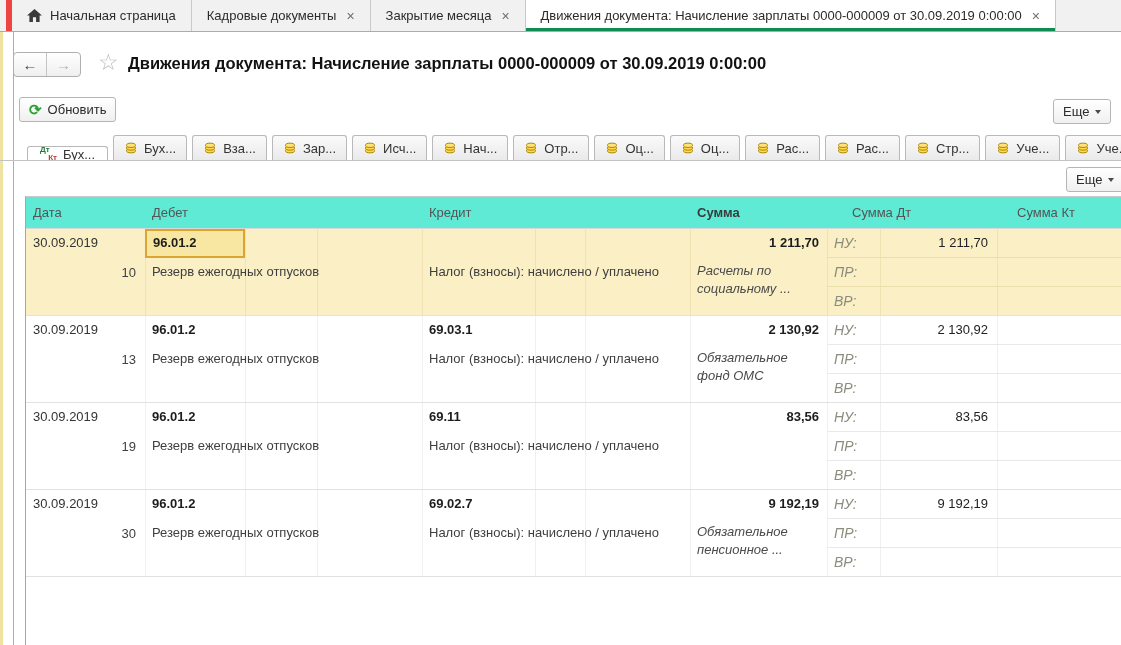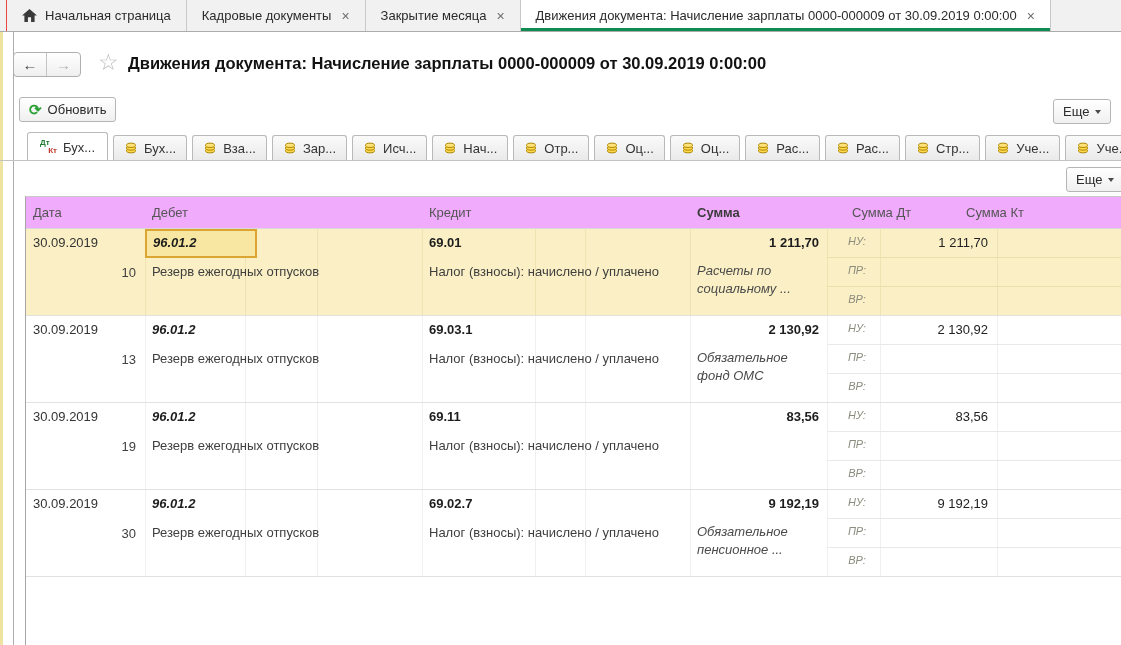"Начальная страница" .wtab:first-child { border-left: 1px solid #ef4444 -> 6px solid #ef4444 }
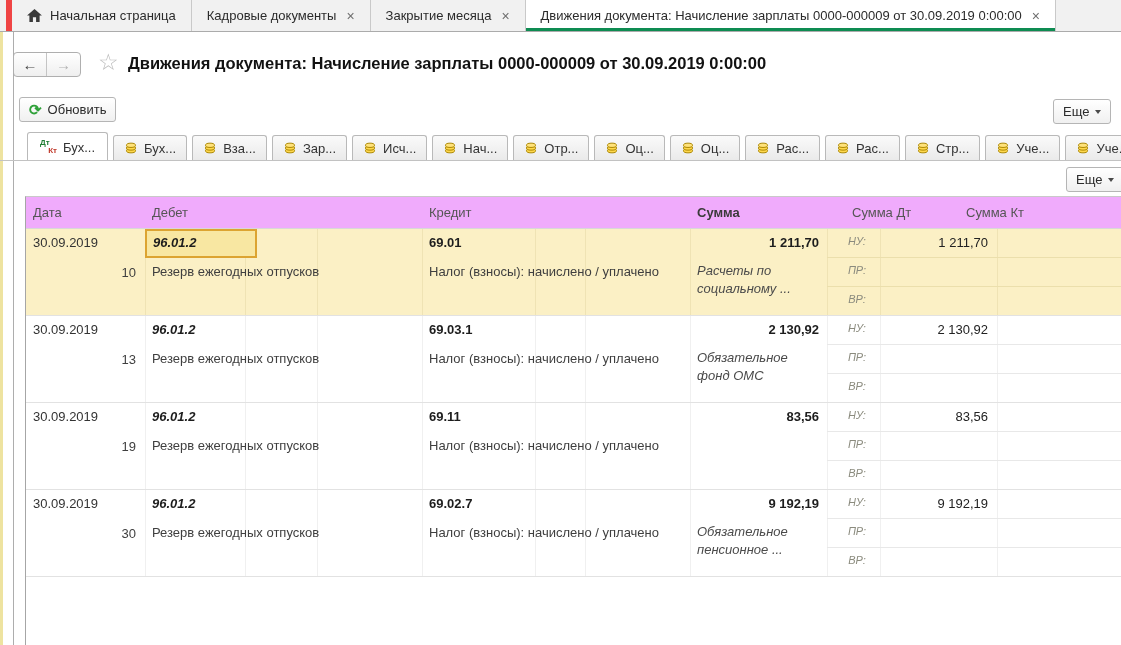"Дт" .rtab.active { height: 29px -> 15px }
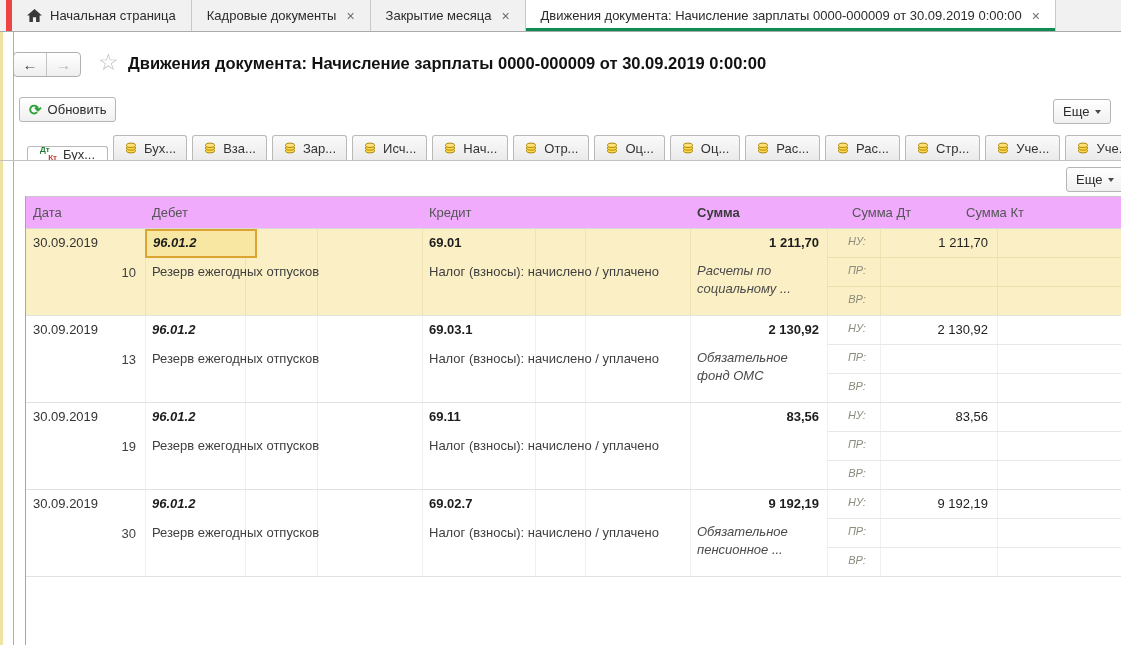"Дата" .thead { background: #f0abfc -> #5eead4 }
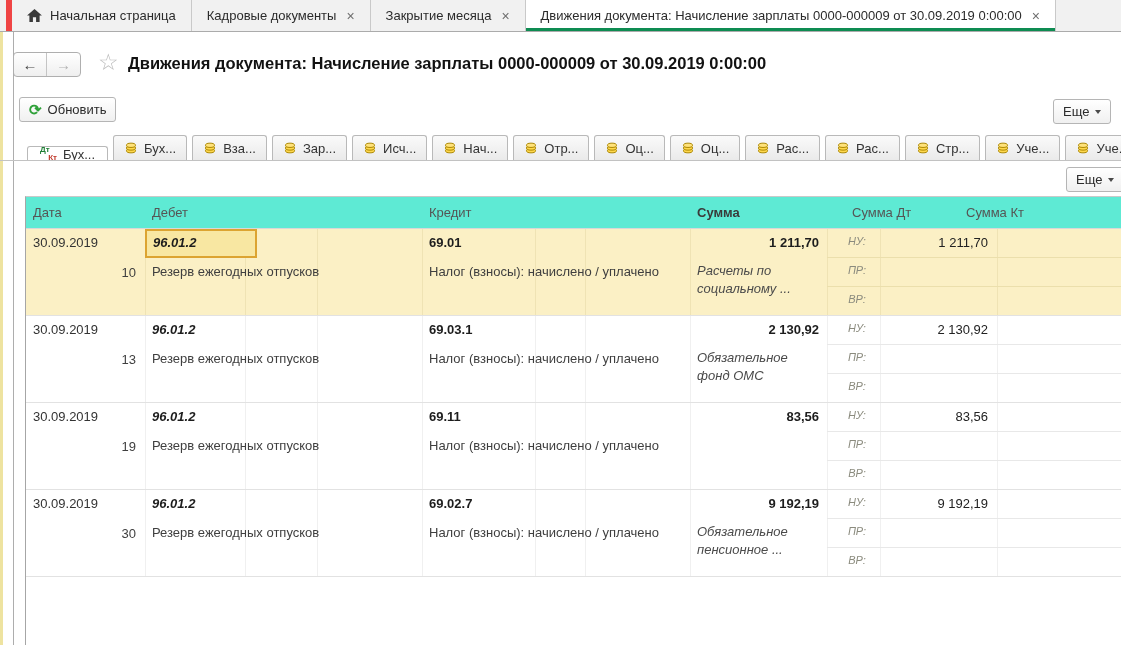"Сумма Кт" span.th { left: 940px -> 991px }
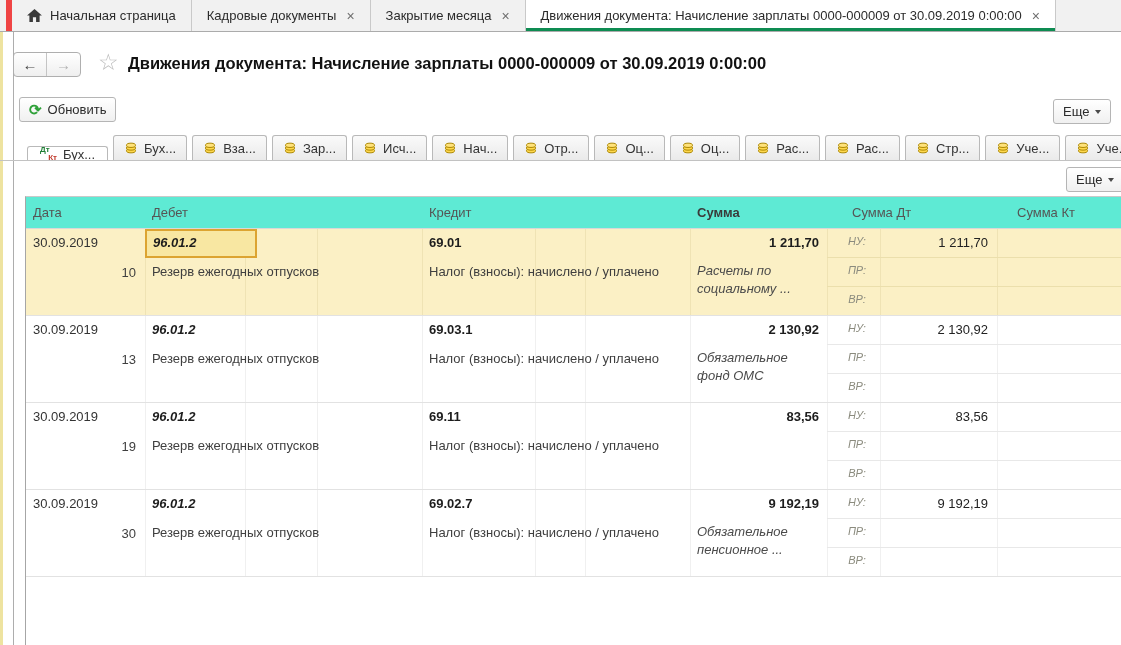"96.01.2" .c-deb1 { font-style: italic -> none; width: 112px -> 100px }
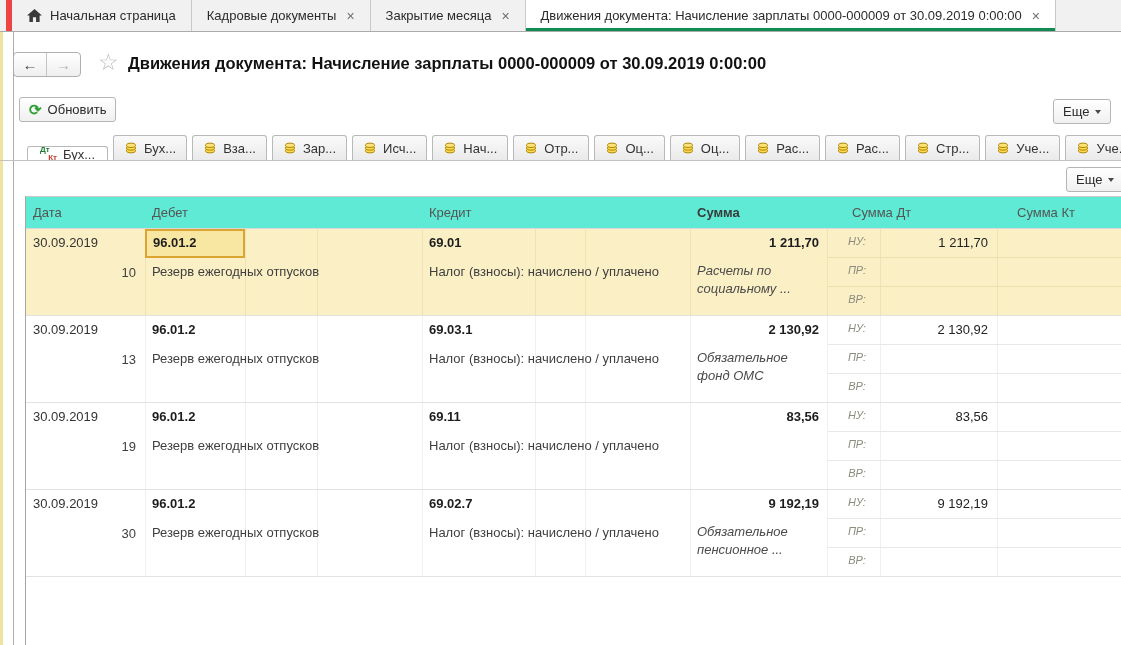"69.01" div.cell { html: <div><span>69.01</span></div> -> none }
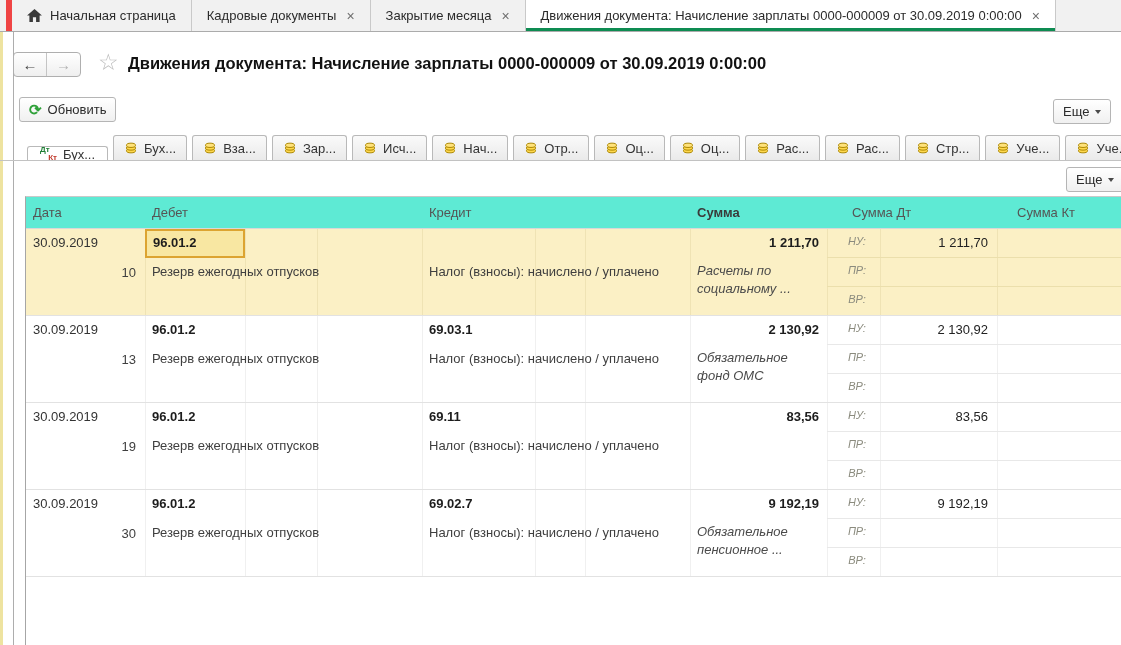"НУ:" .tl { font-size: 11px -> 14px; text-align: center -> none }
